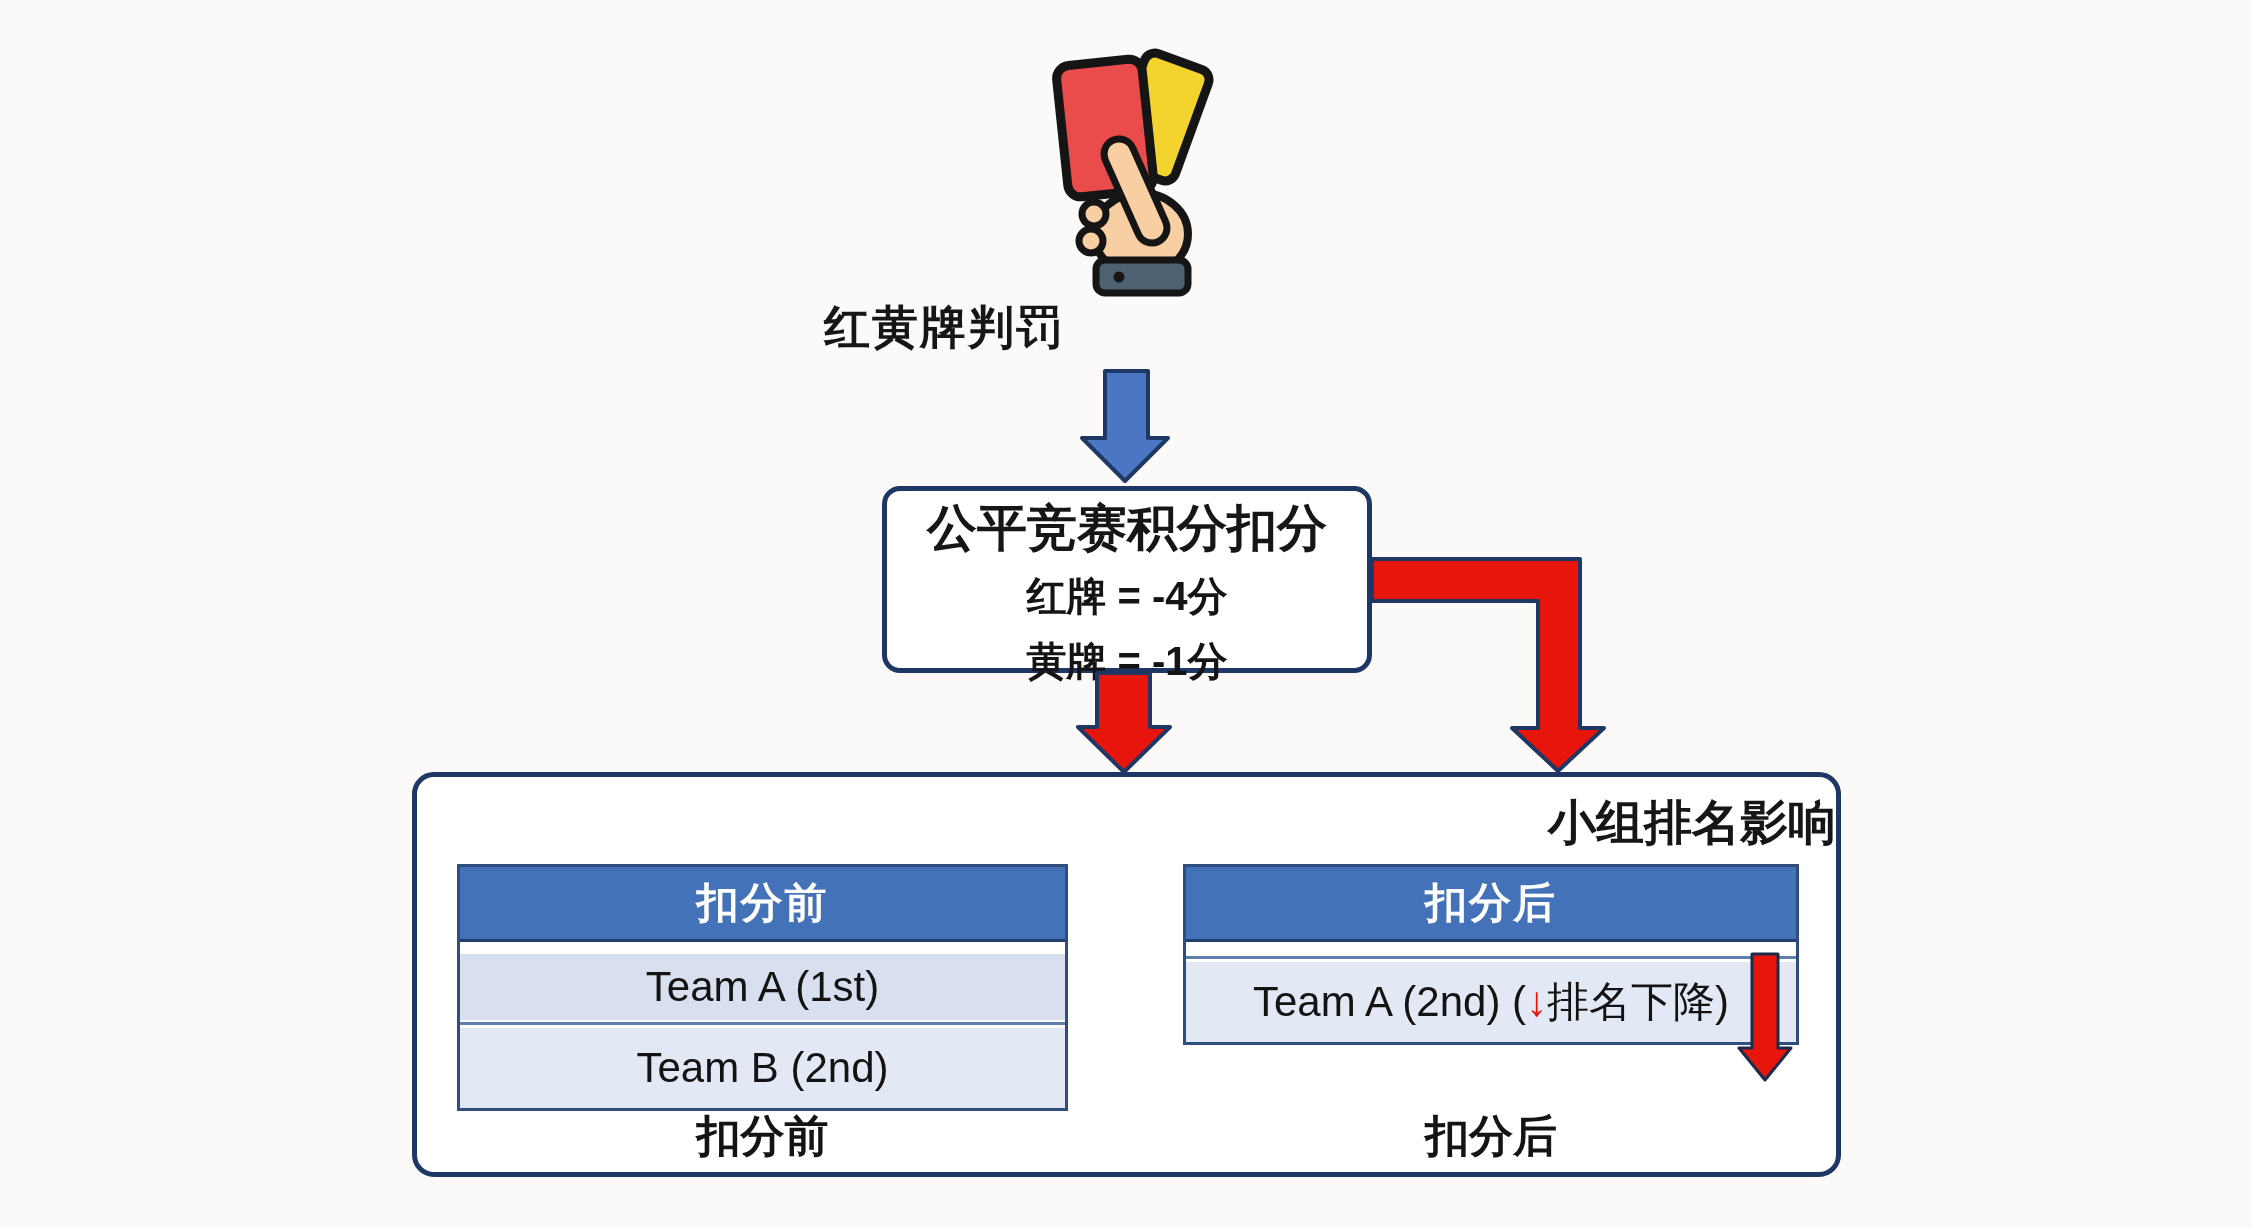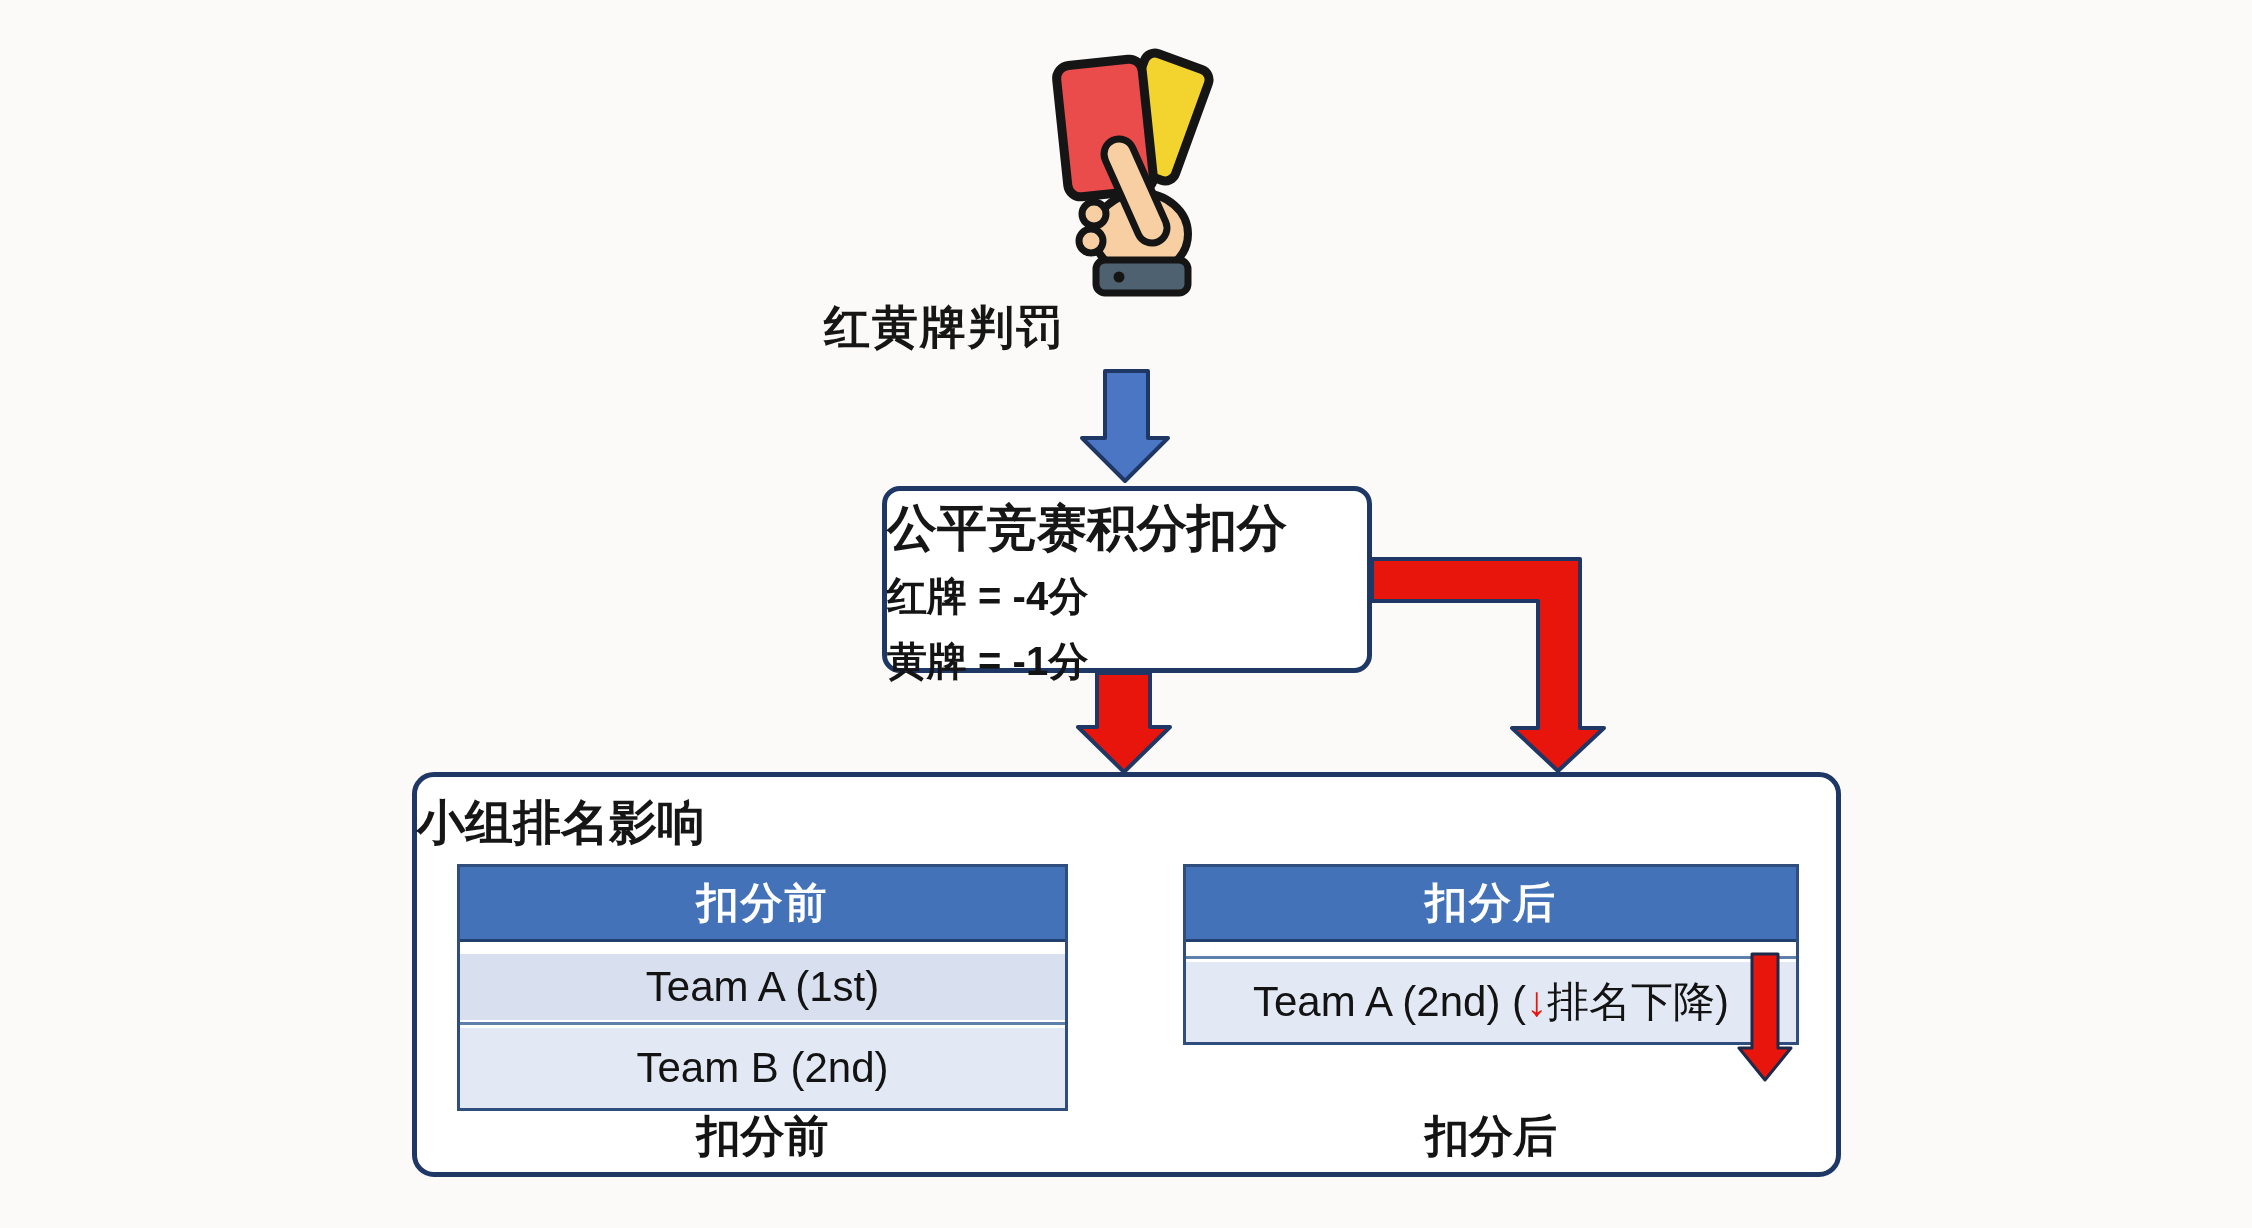"公平竞赛积分扣分" .deduction-box { text-align: none -> center }
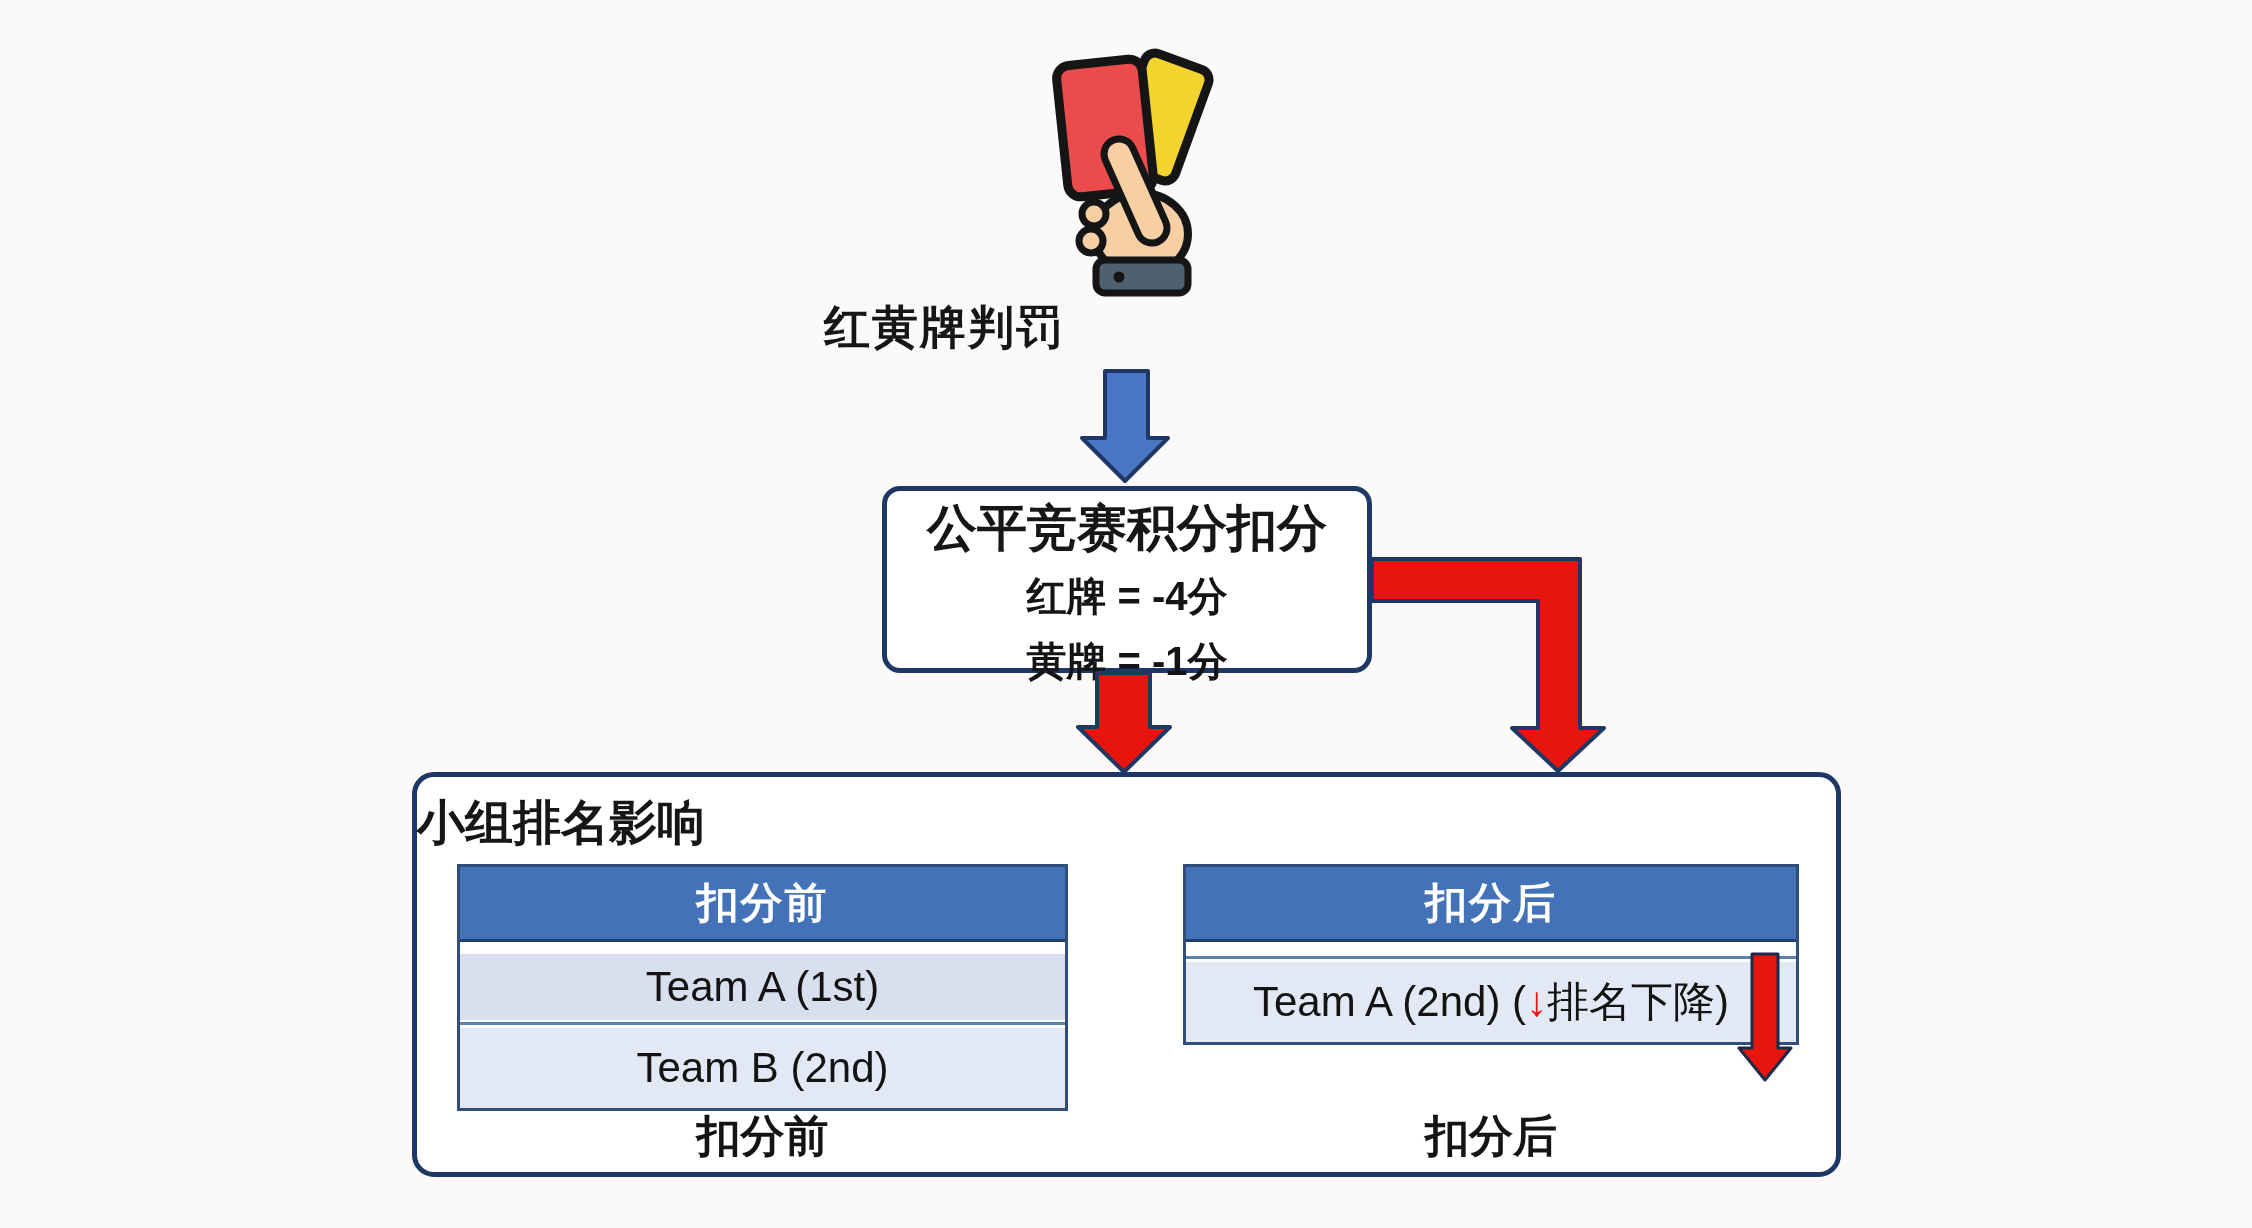"小组排名影响" .impact-title { text-align: left -> right }
